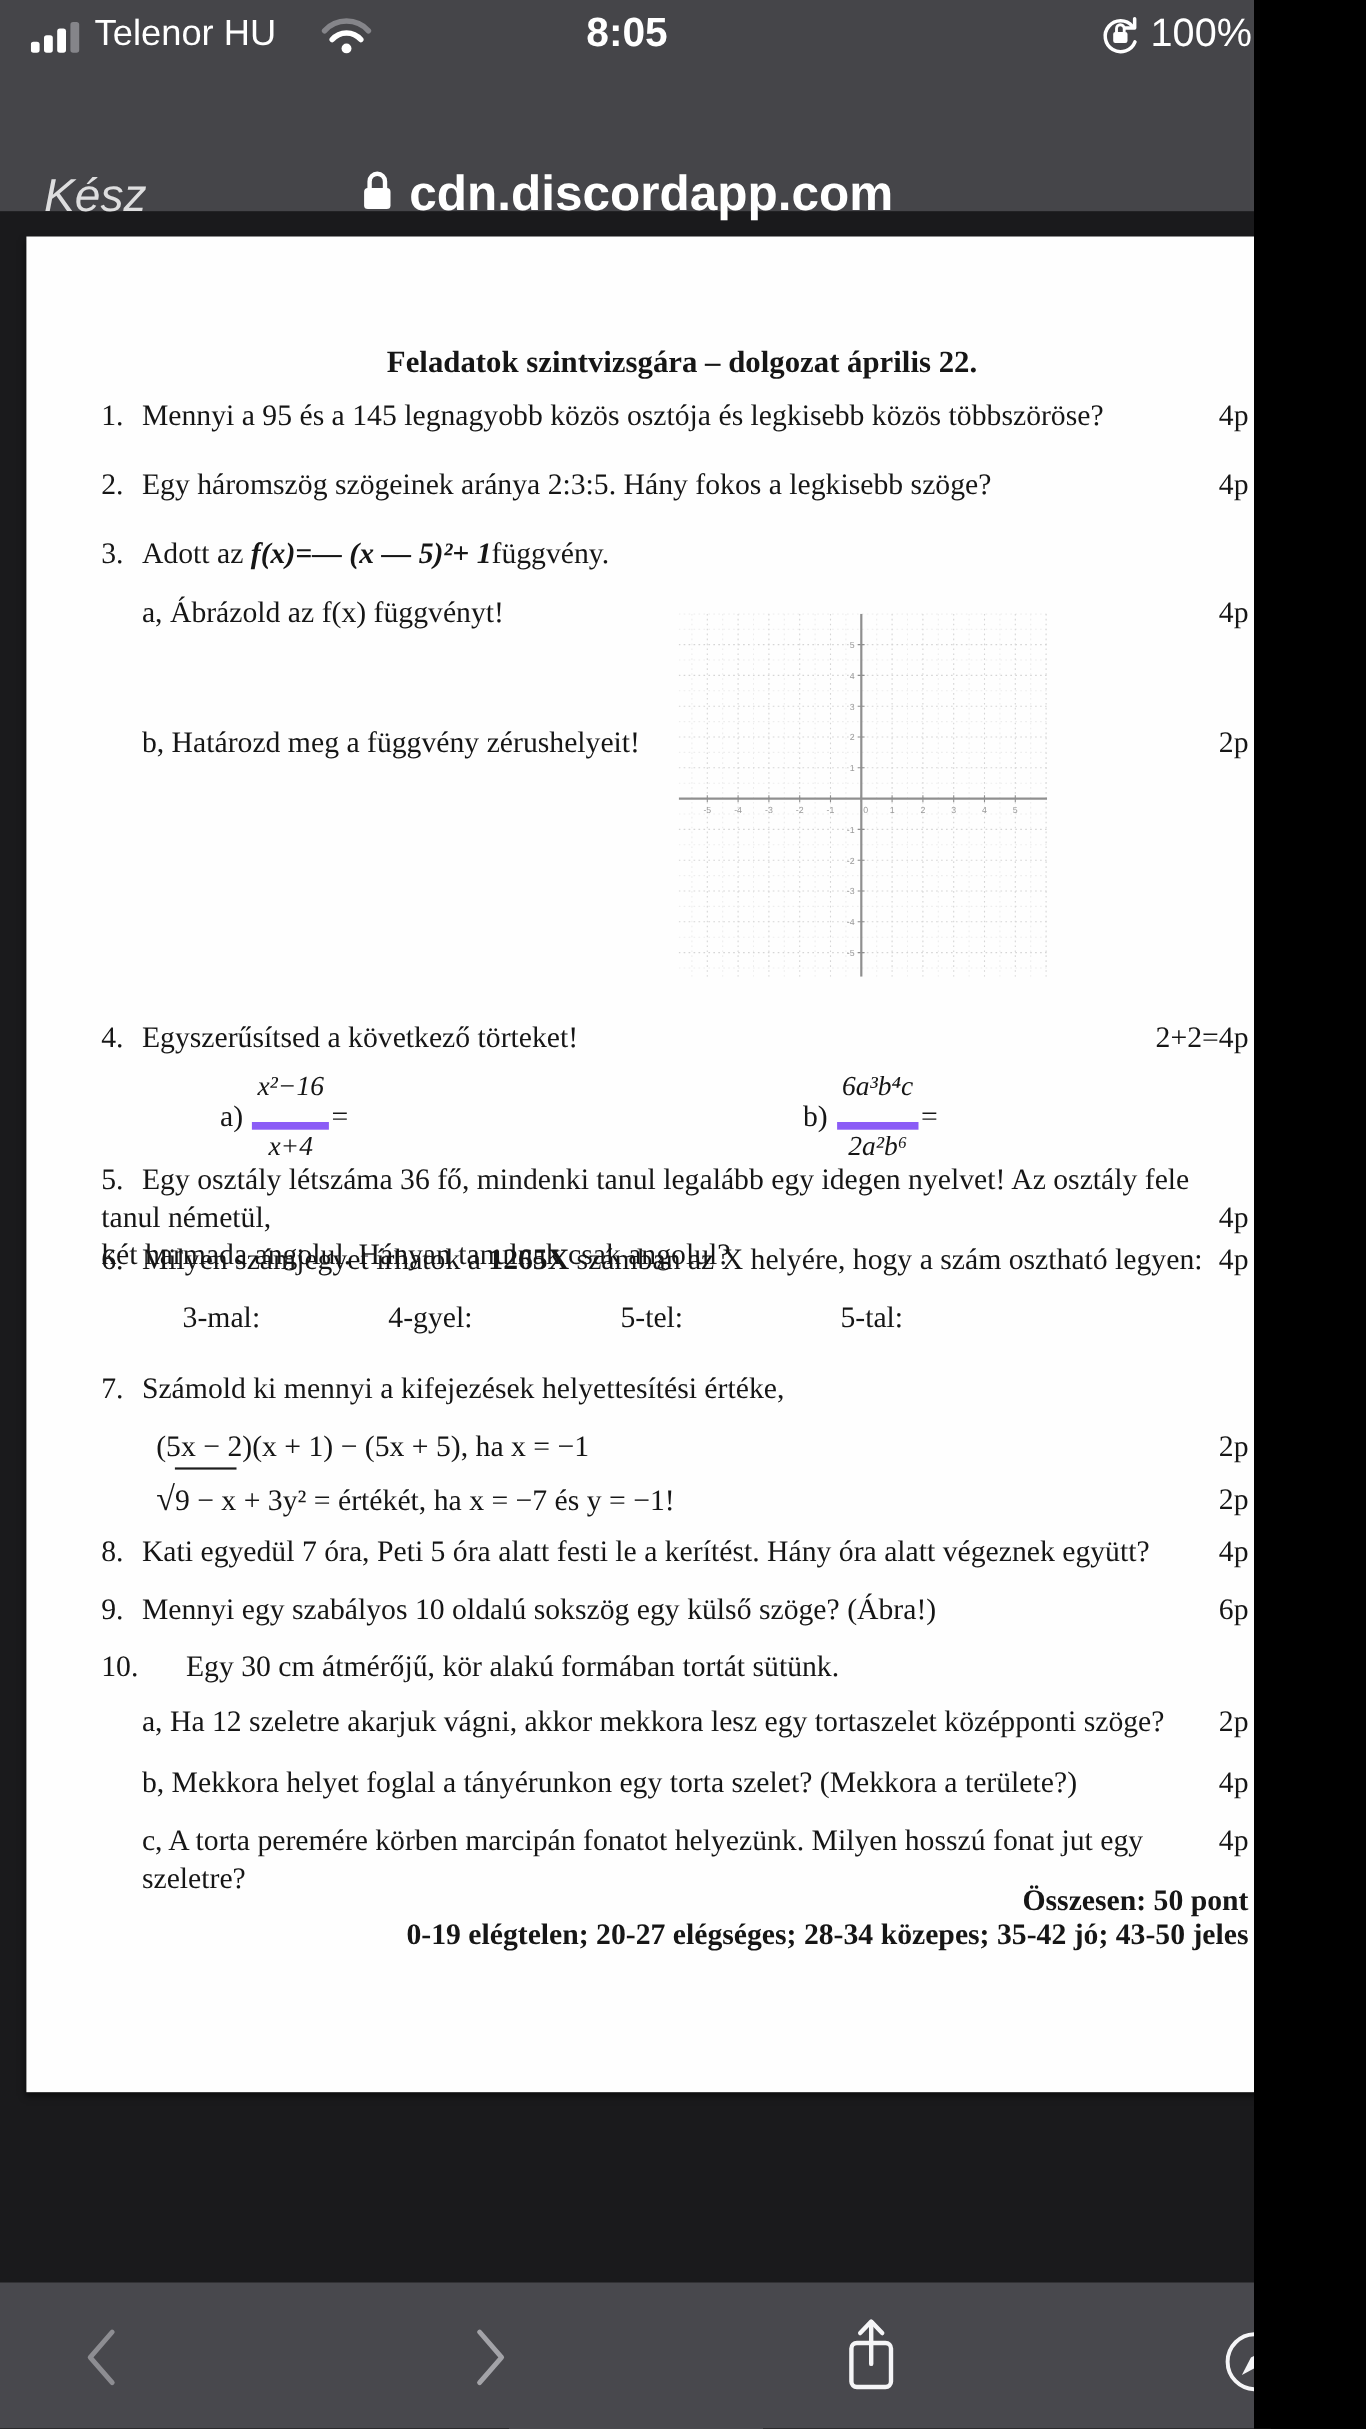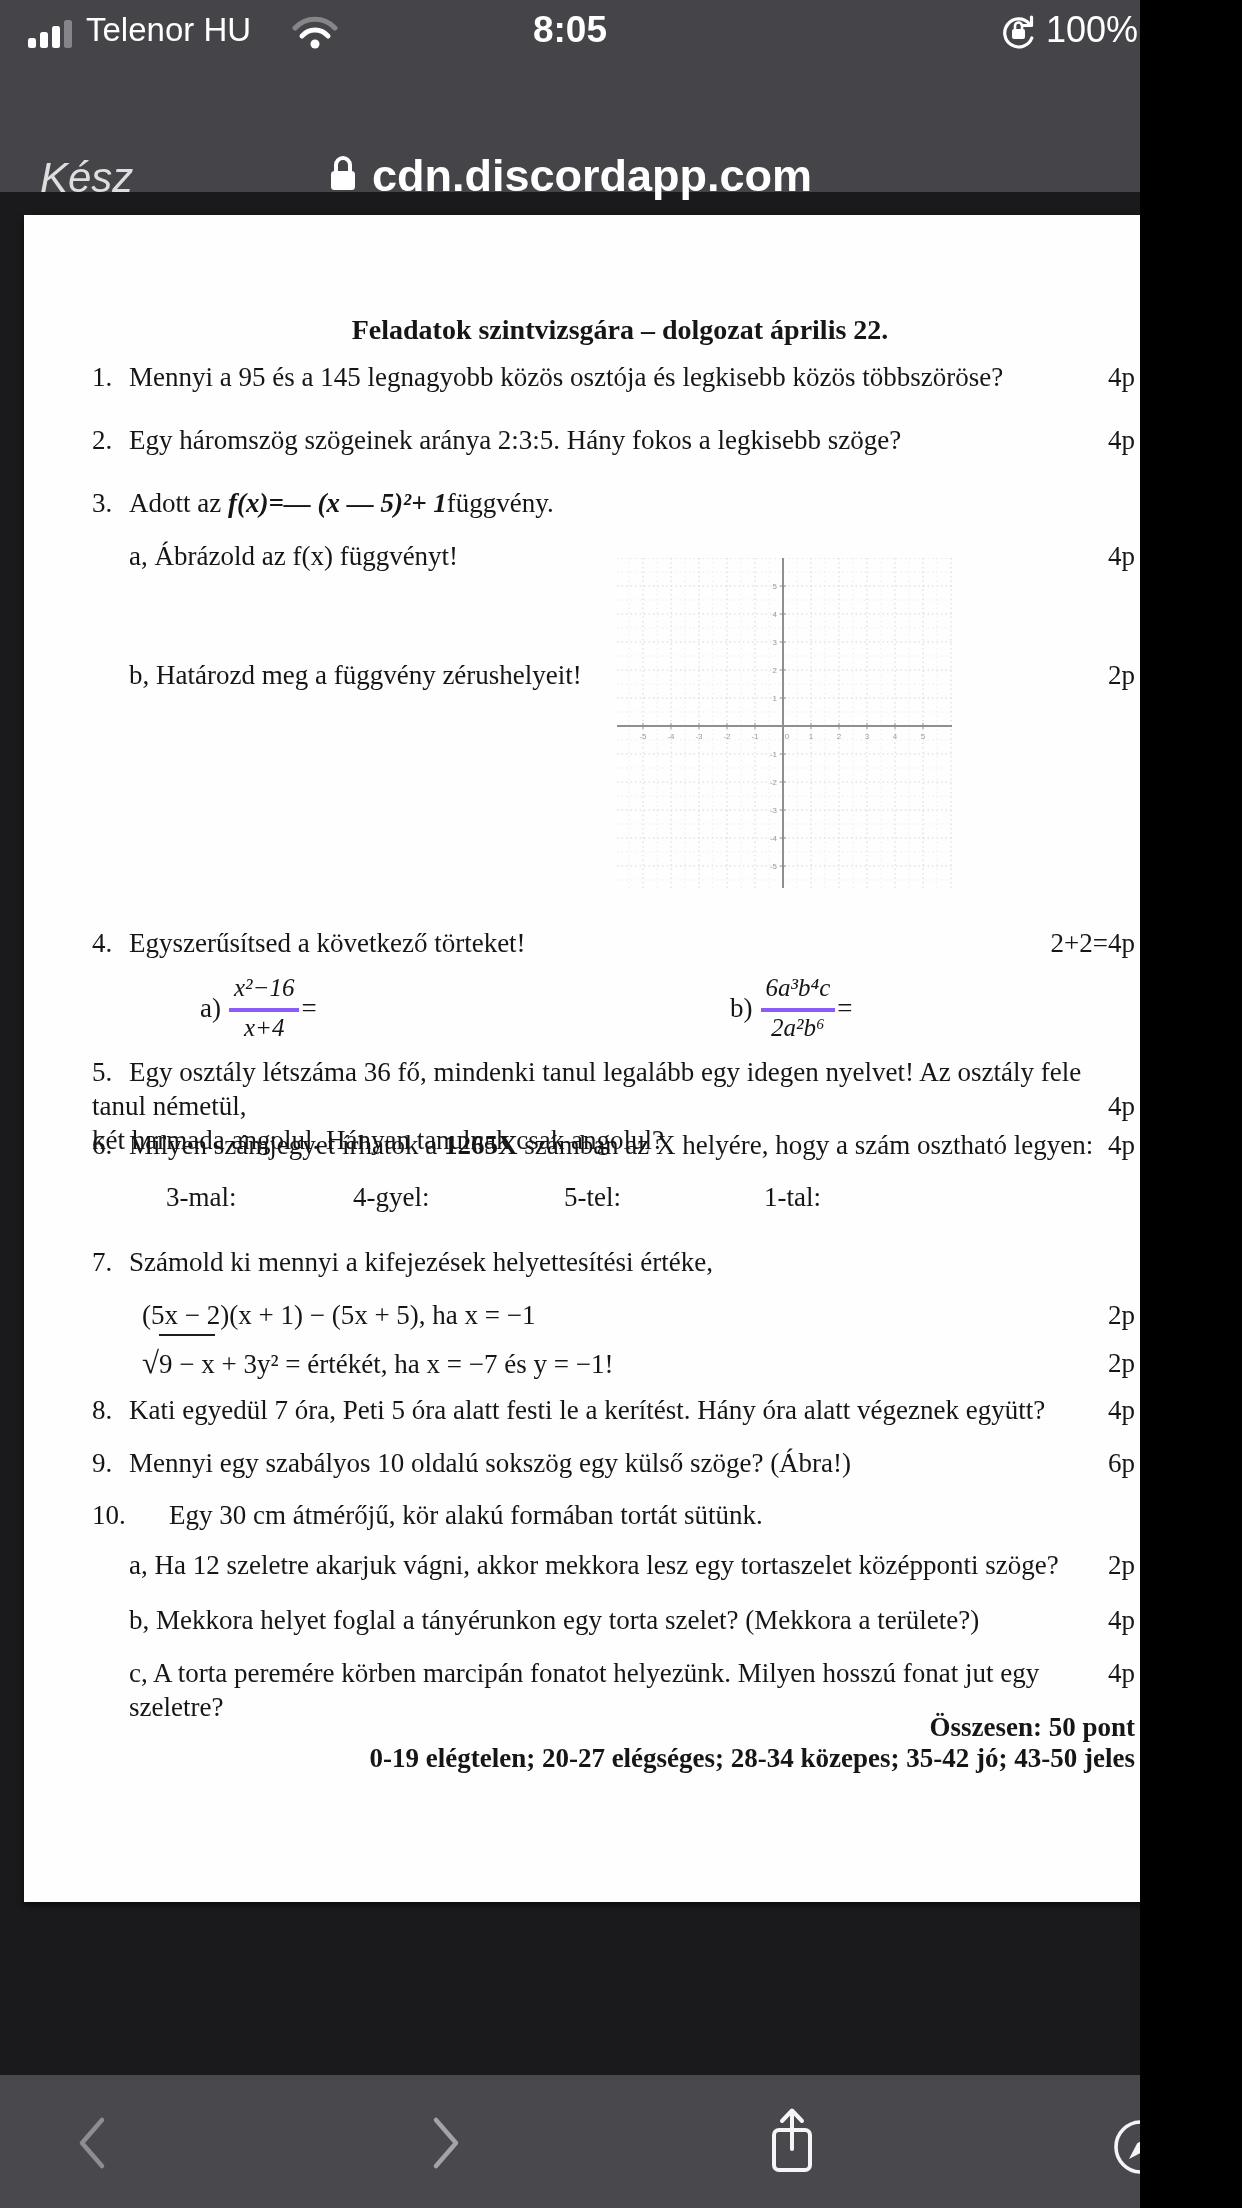"x²−16" .frac .top { border-bottom: 4px solid #8b5cf6 -> 7px solid #8b5cf6; padding: 0 5px 5px -> 0 5px 17px }
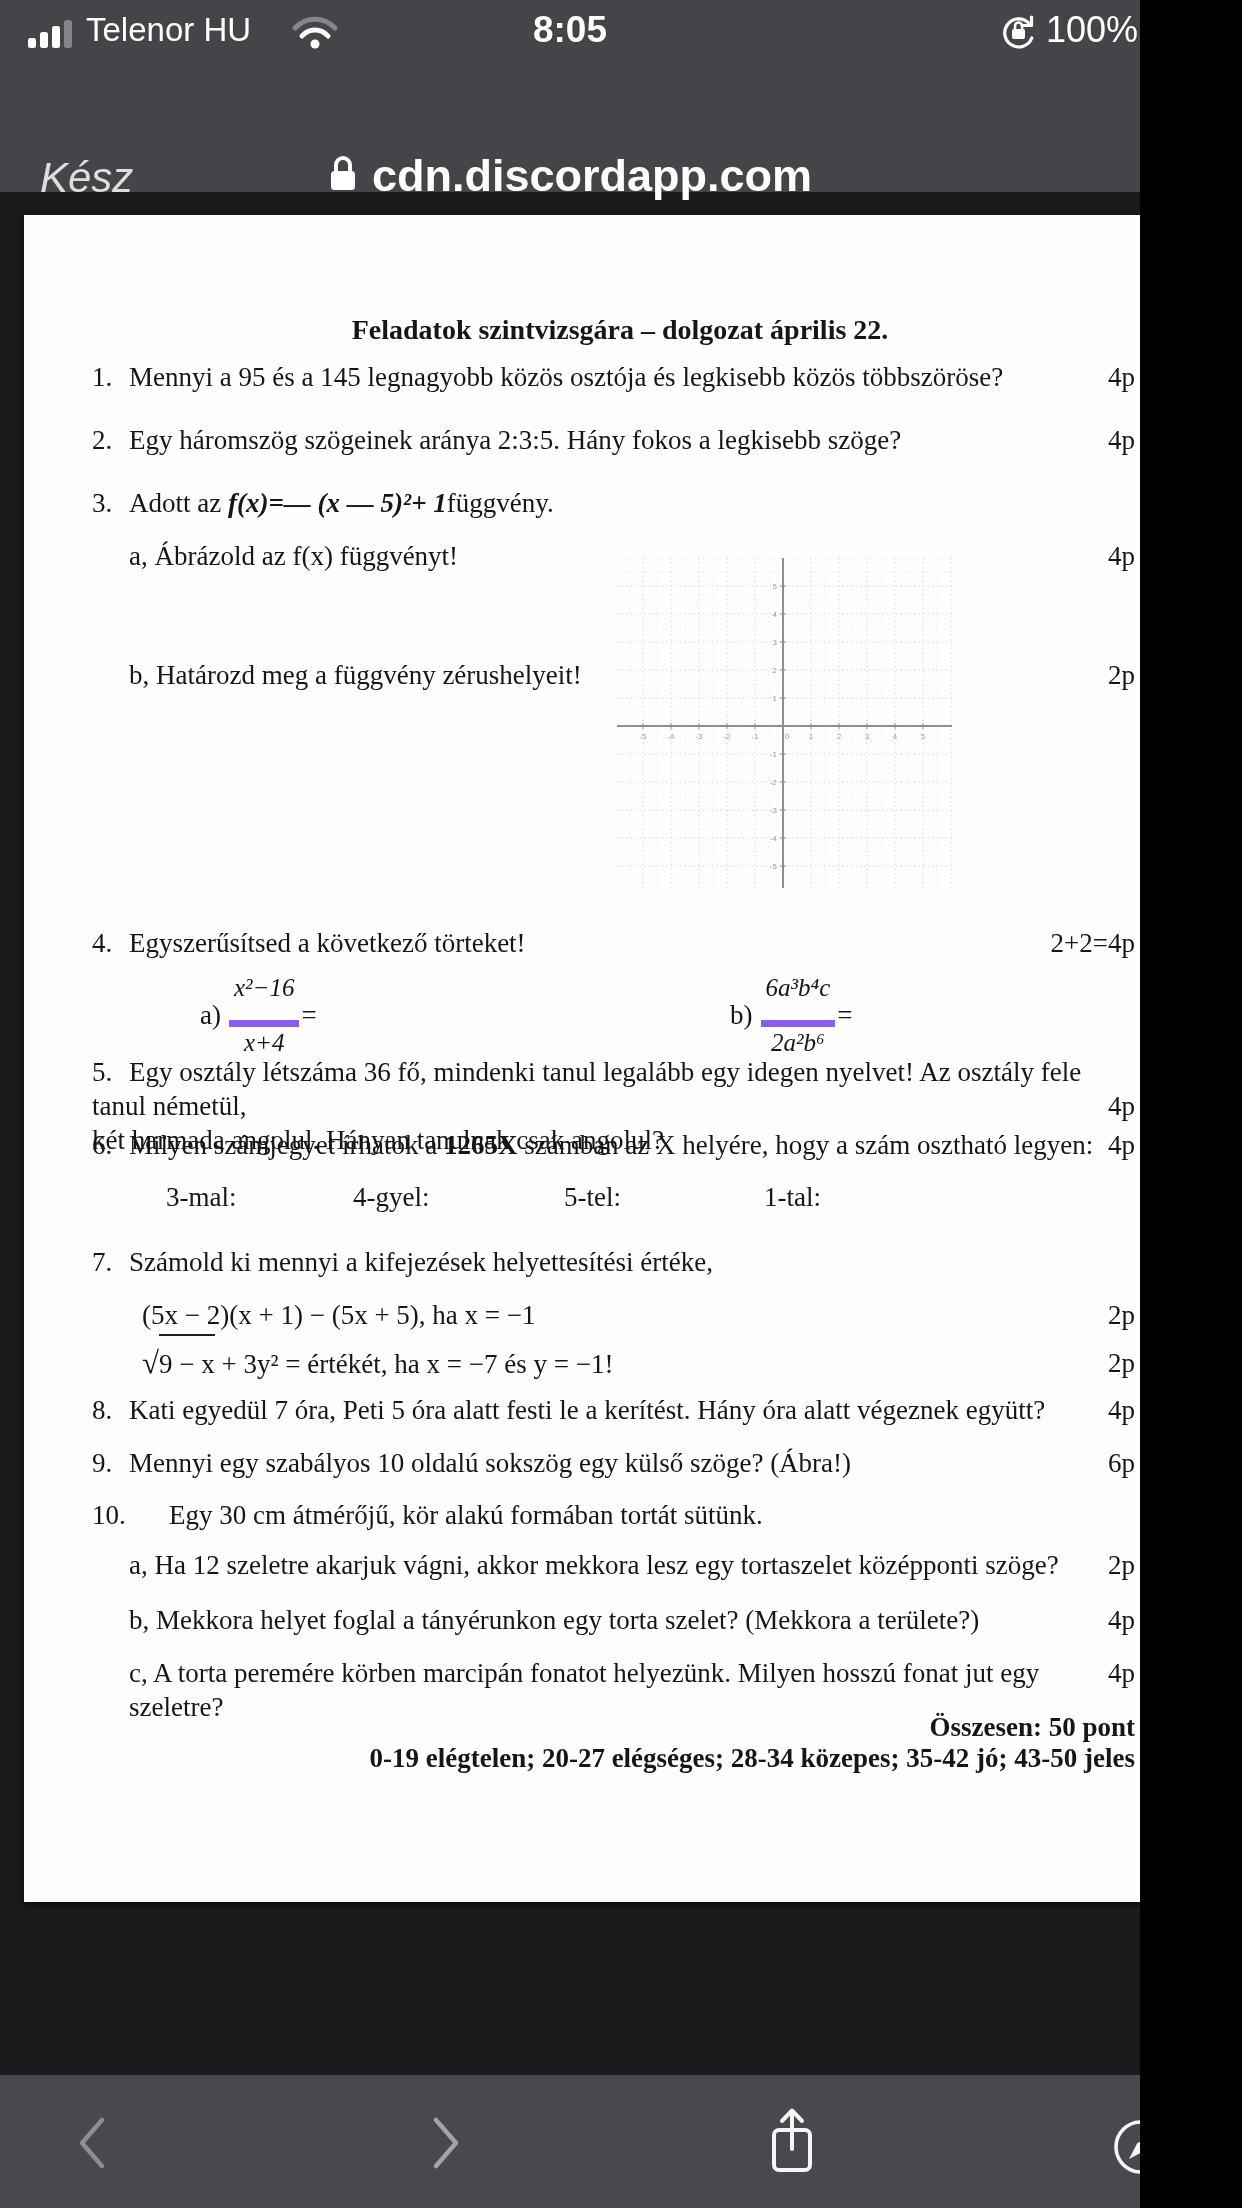"1-tal:" span { text: 1-tal -> 5-tal }
